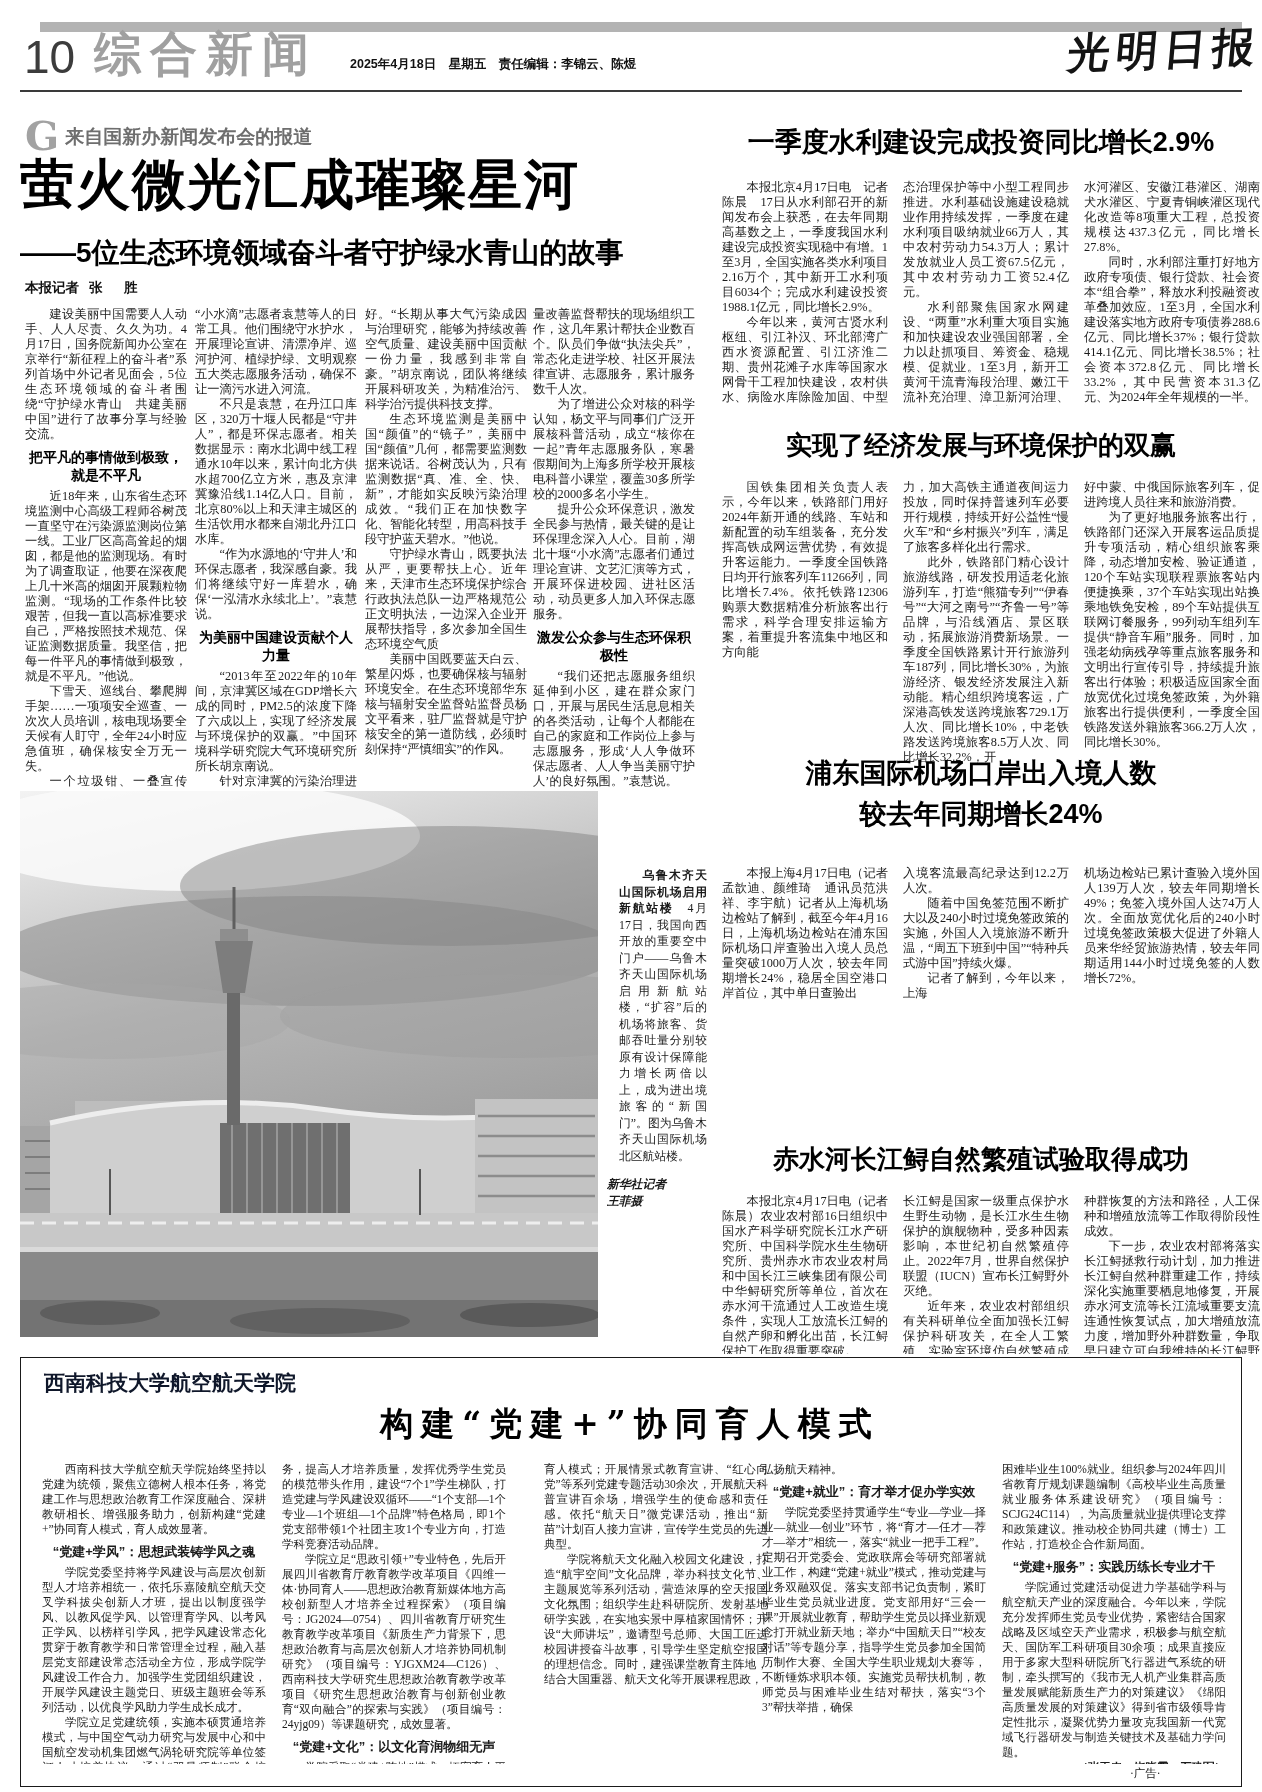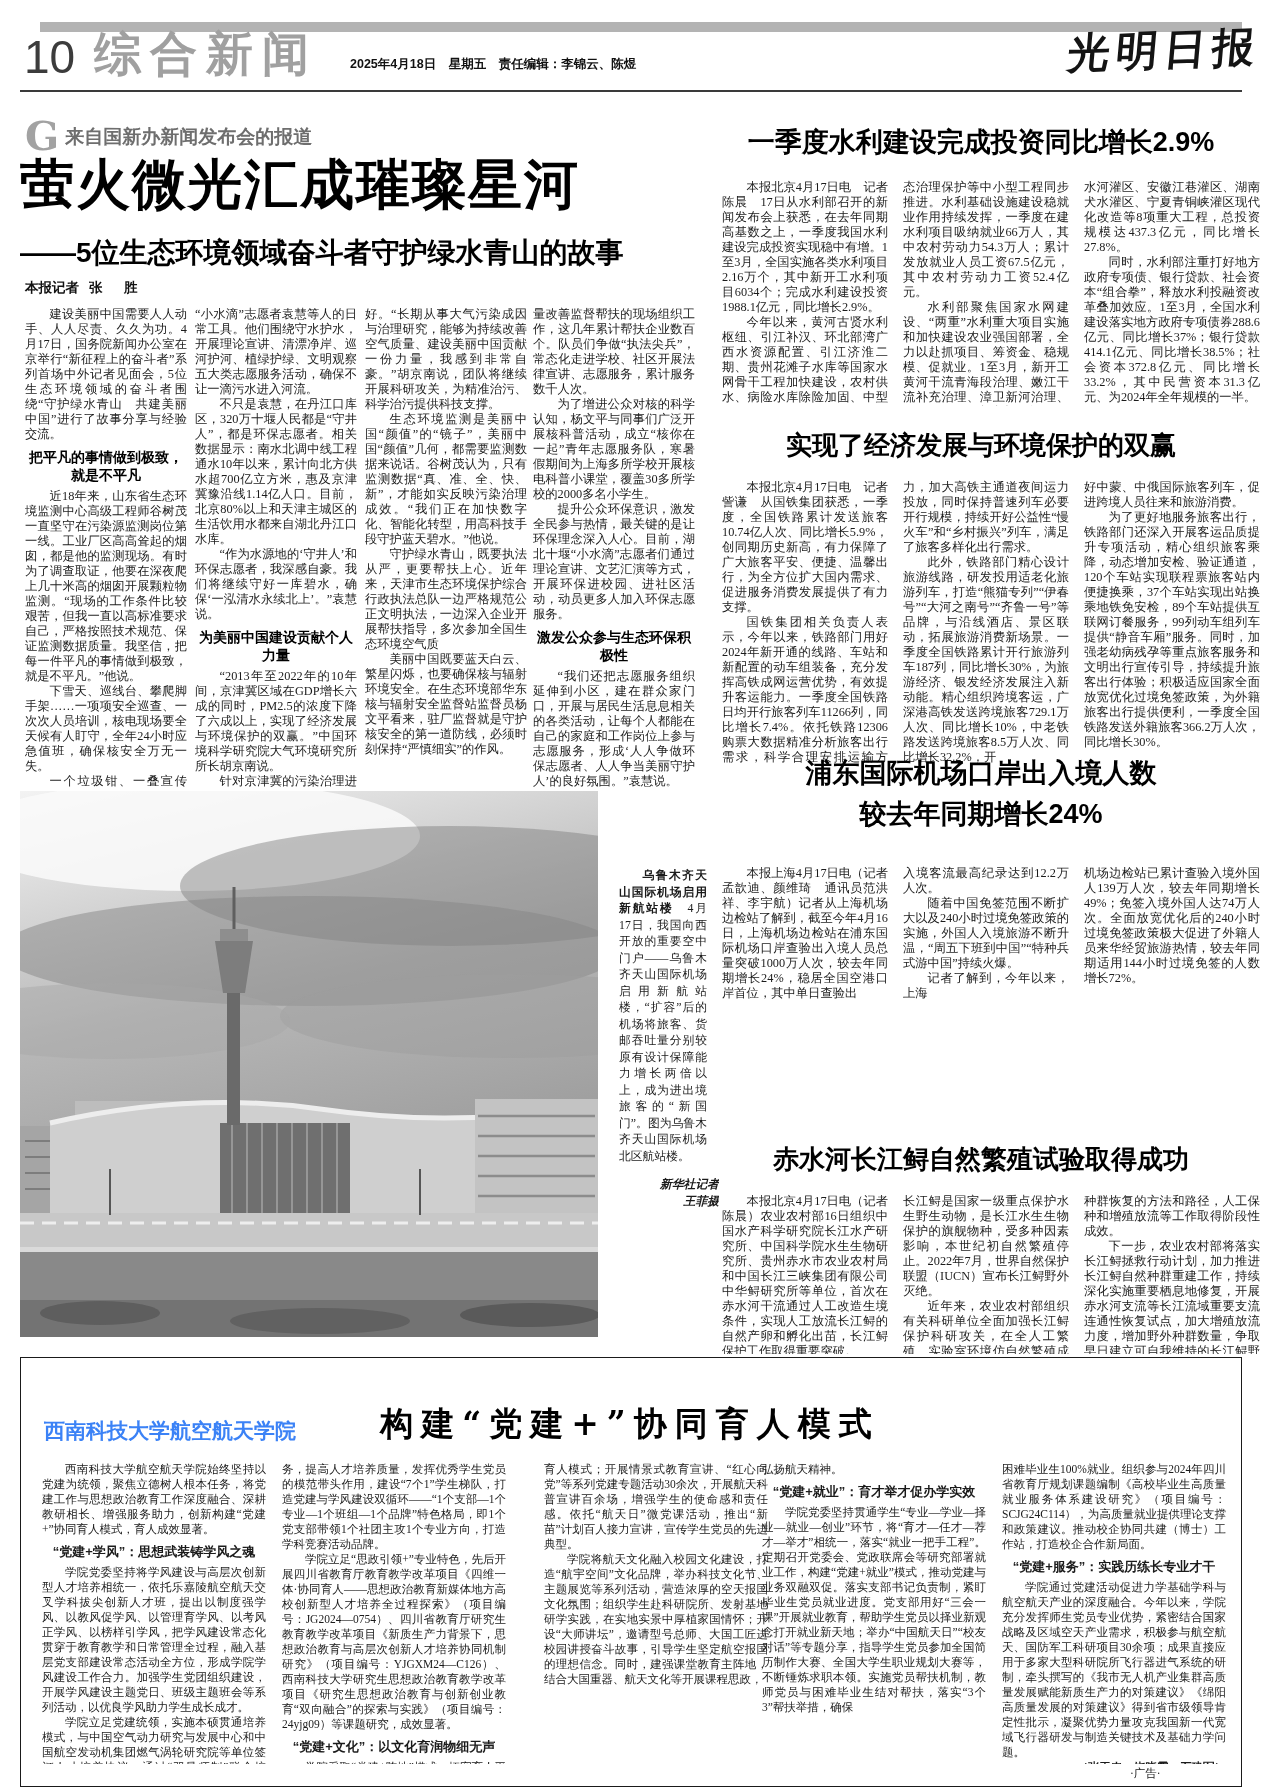"本报北京4月17日电 记者訾谦" p { html: <p>本报北京4月17日电 记者訾谦 从国铁集团获悉，一季度，全国铁路累计发送旅客10.74亿人次、同比增长5.9%，创同期历史新高，有力保障了广大旅客平安、便捷、温馨出行，为全方位扩大国内需求、促进服务消费发展提供了有力支撑。</p> -> none }
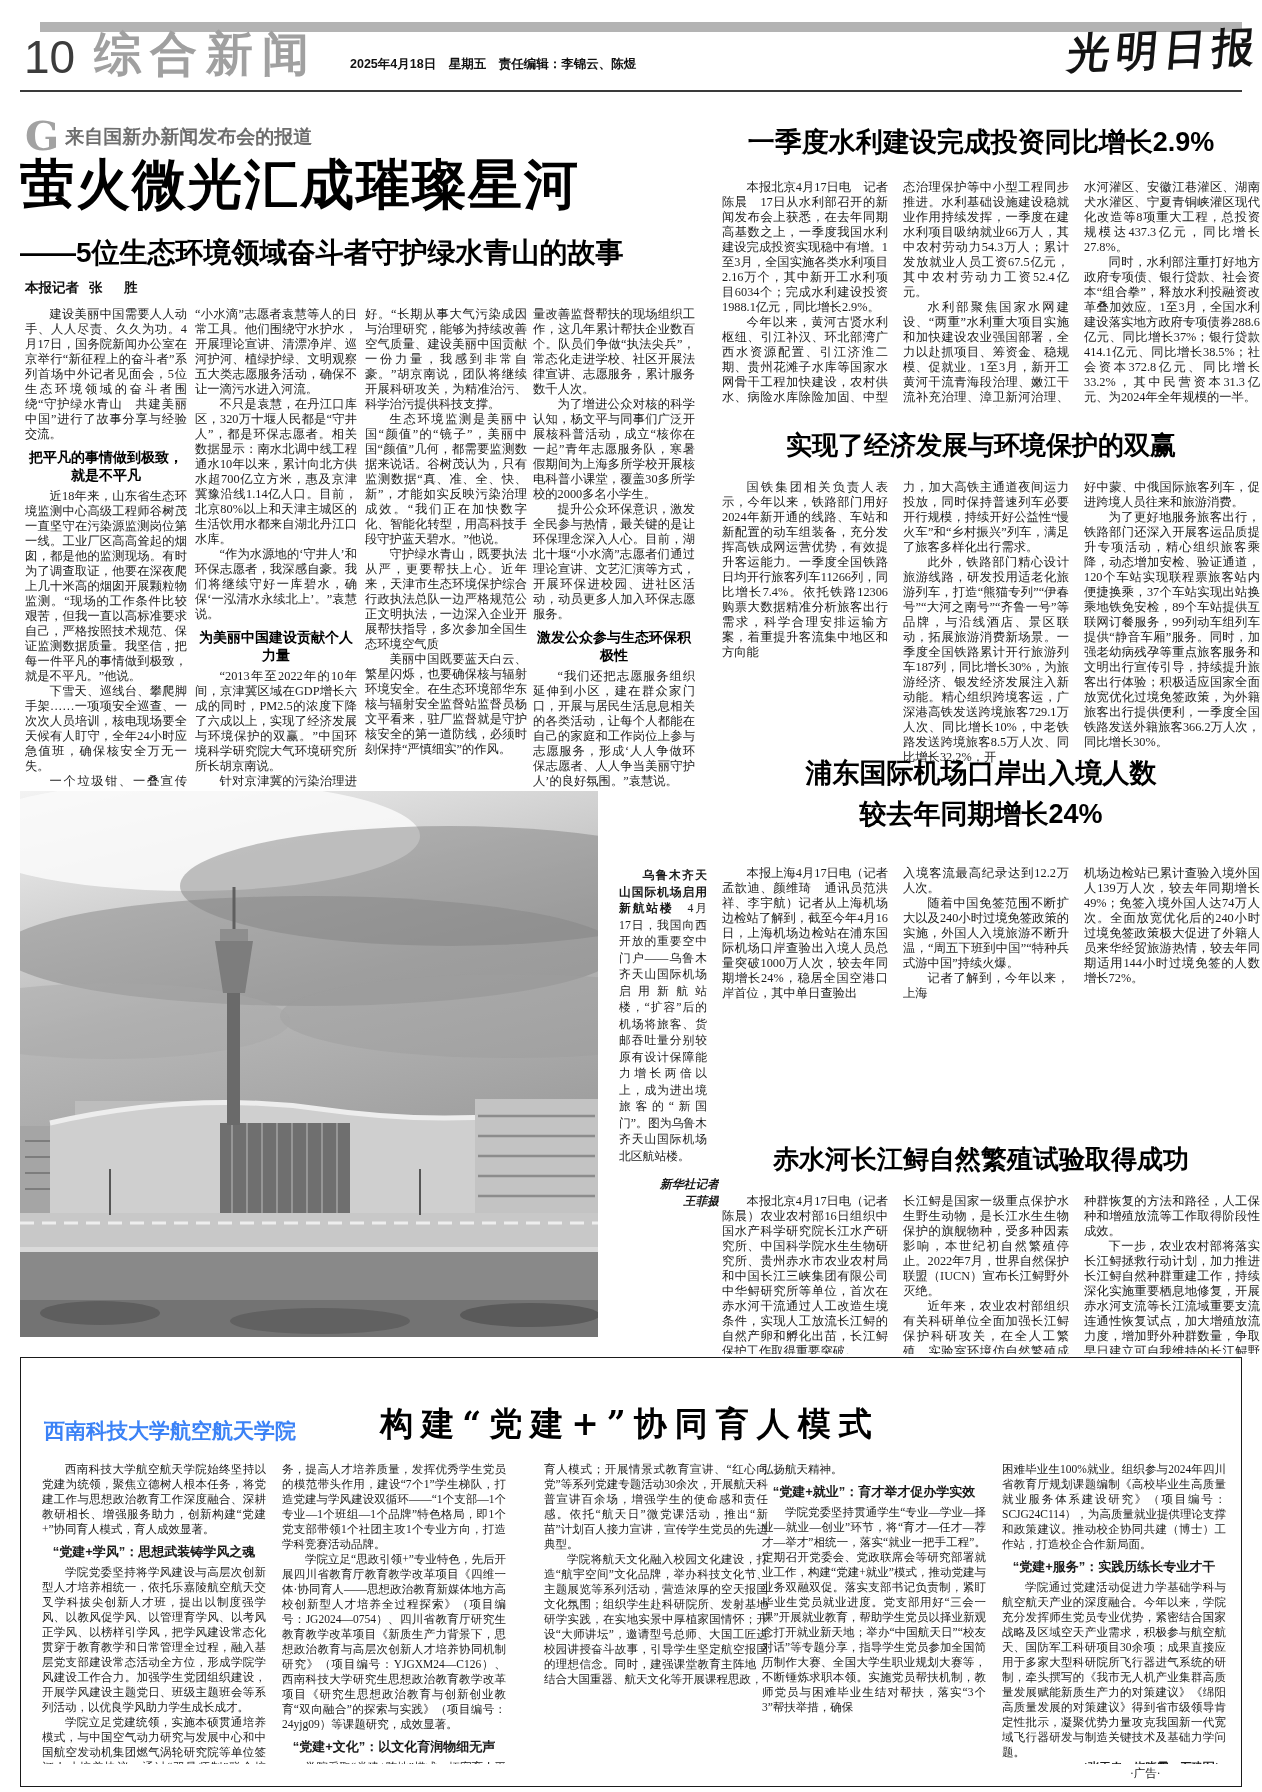"新华社记者" #caption .credit { text-align: right -> none }
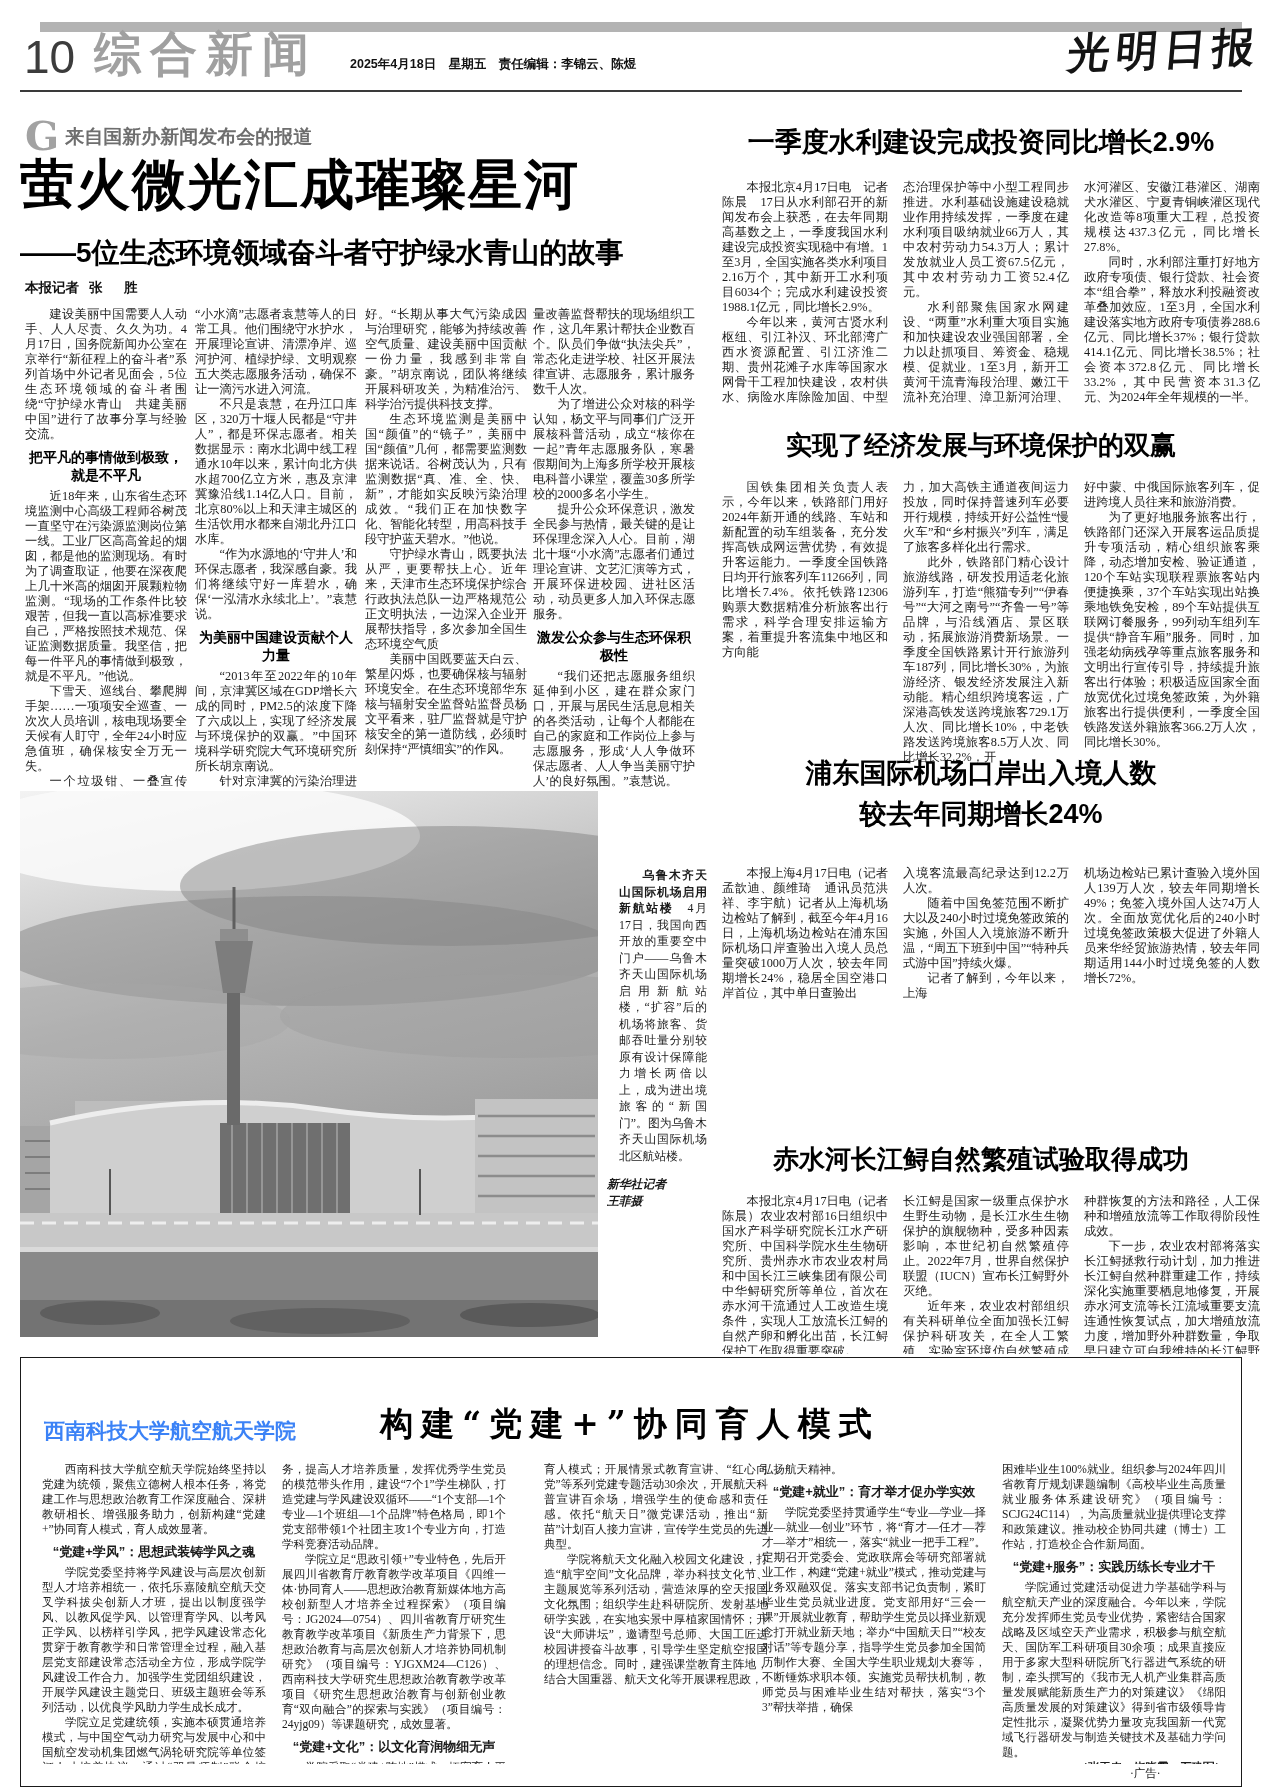"西南科技大学航空航天学院" #ad-org { color: #3b82f6 -> #0f172a; top: 1420px -> 1372px }
